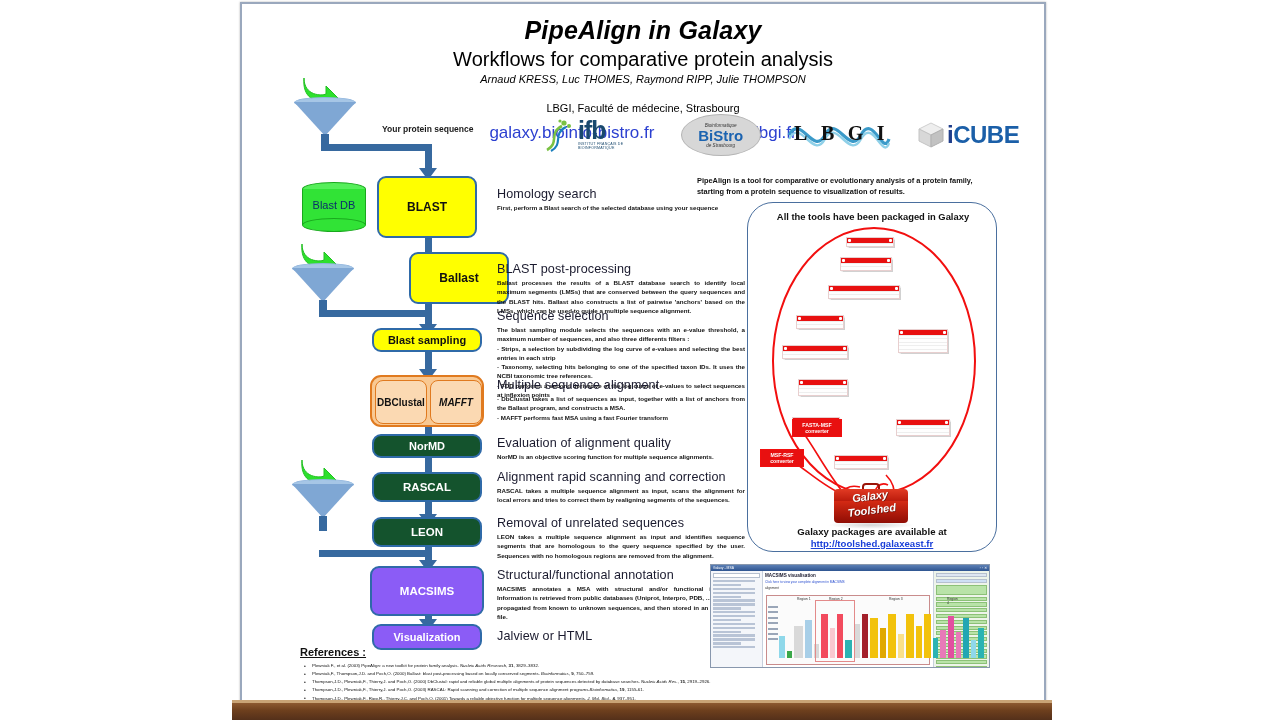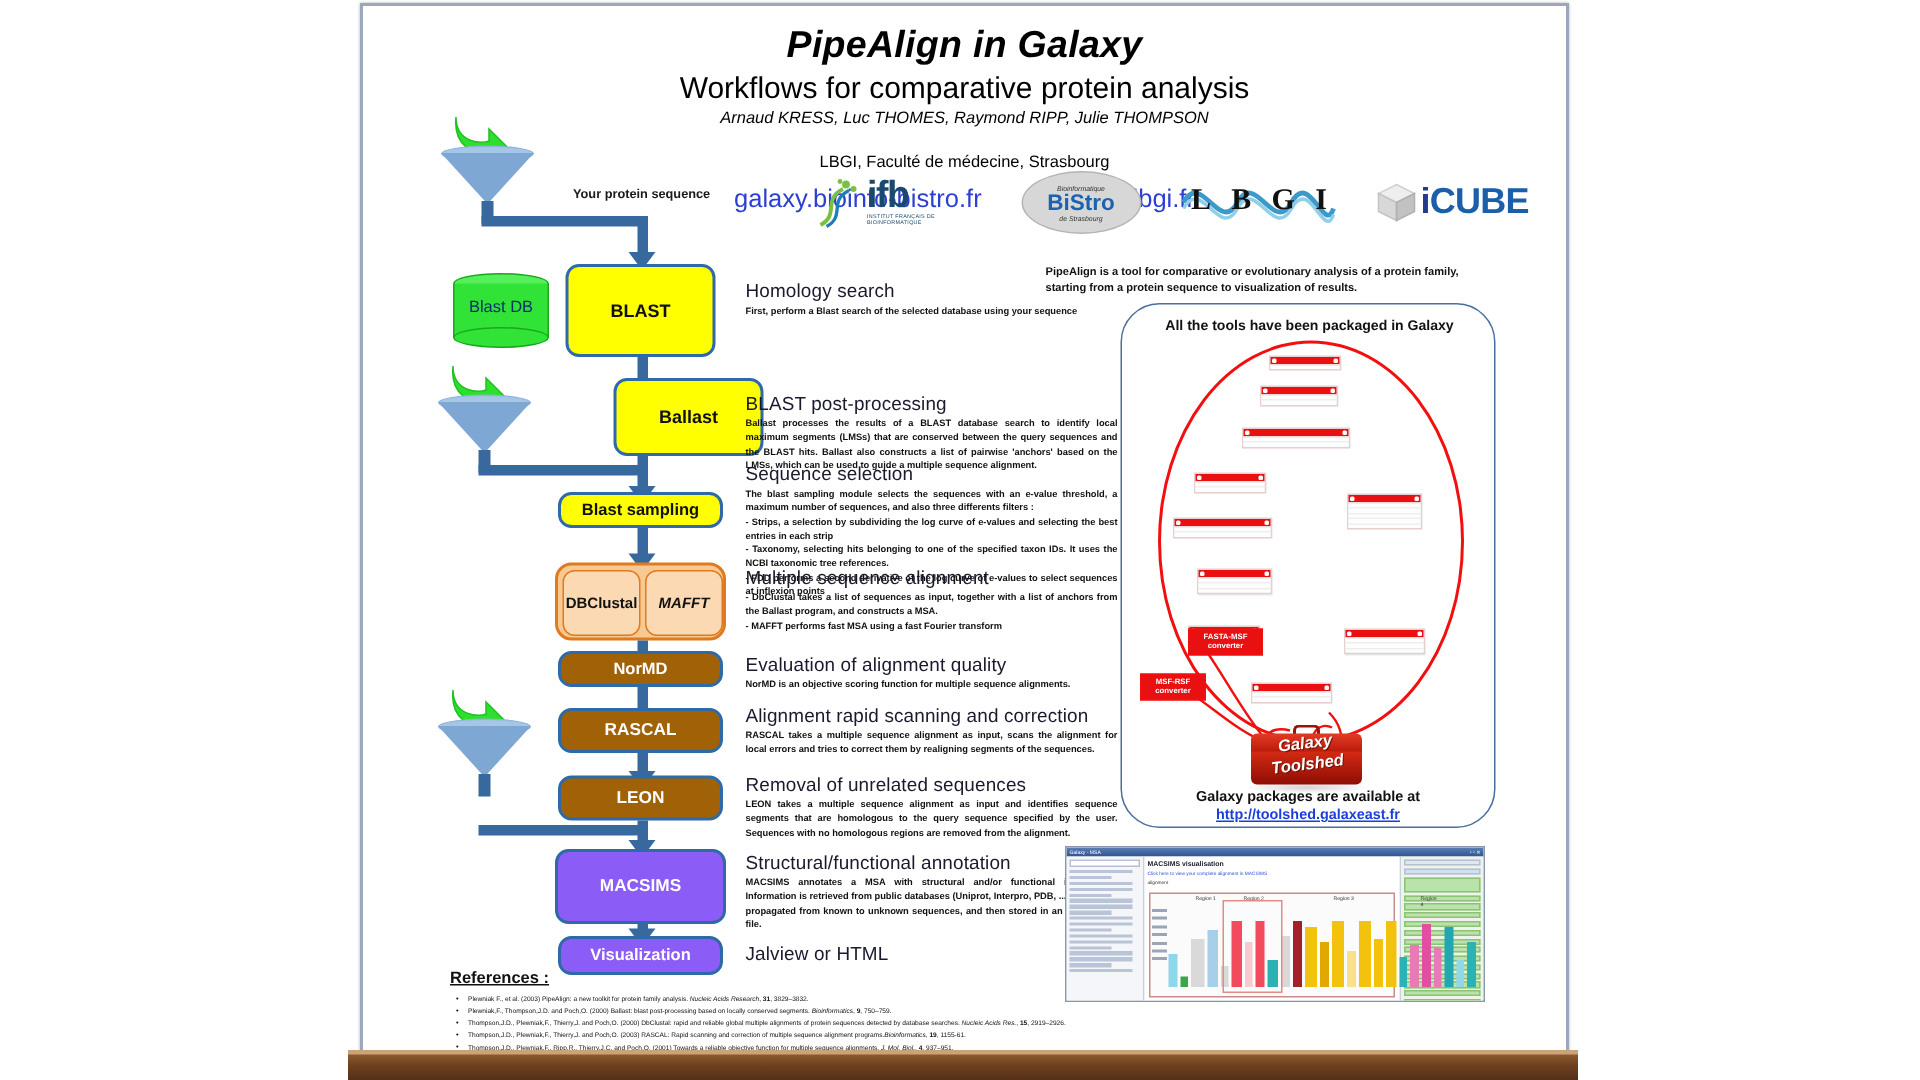"NorMD" .node.orange { background: #a16207 -> #14532d }
